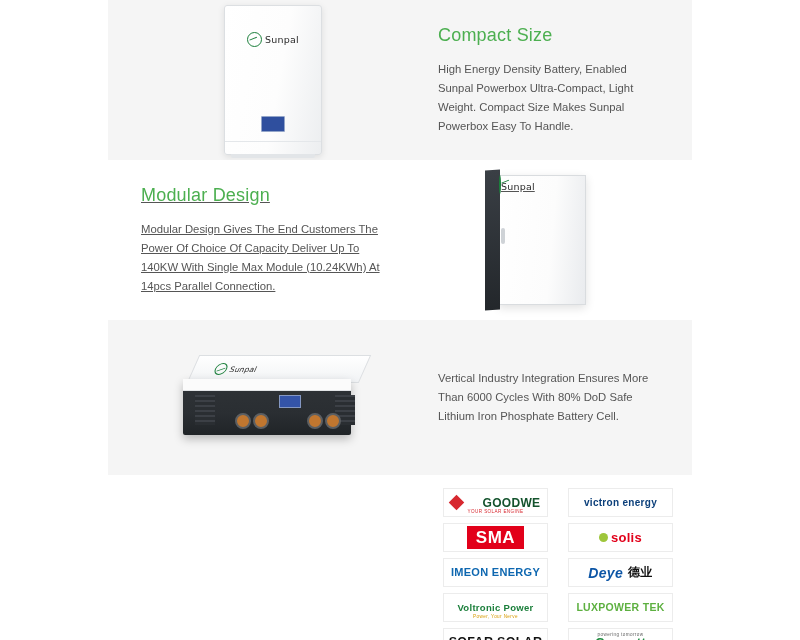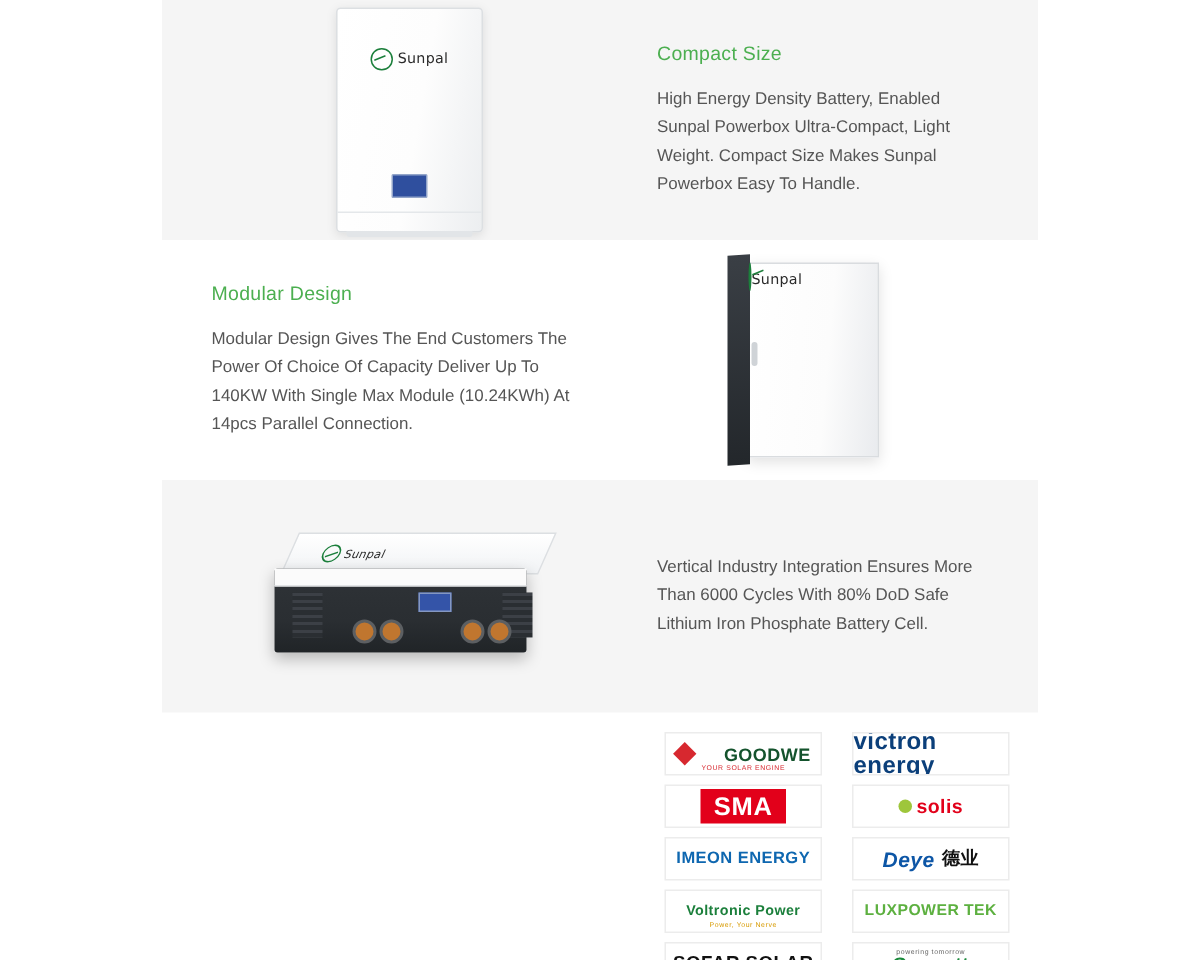"Compact Size" .feat-title { font-size: 13px -> 18px }
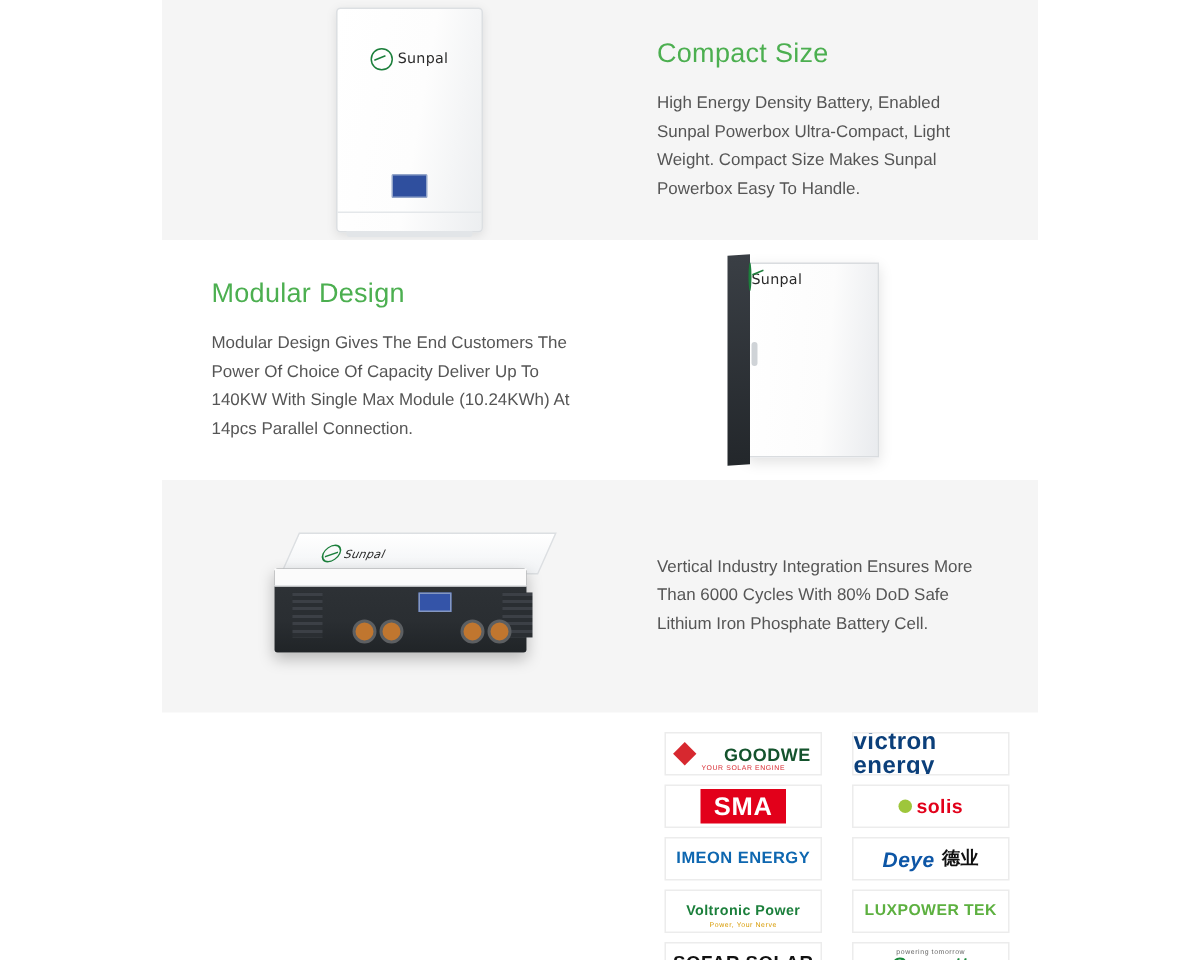"Modular Design" div.row { text-decoration: none -> underline }
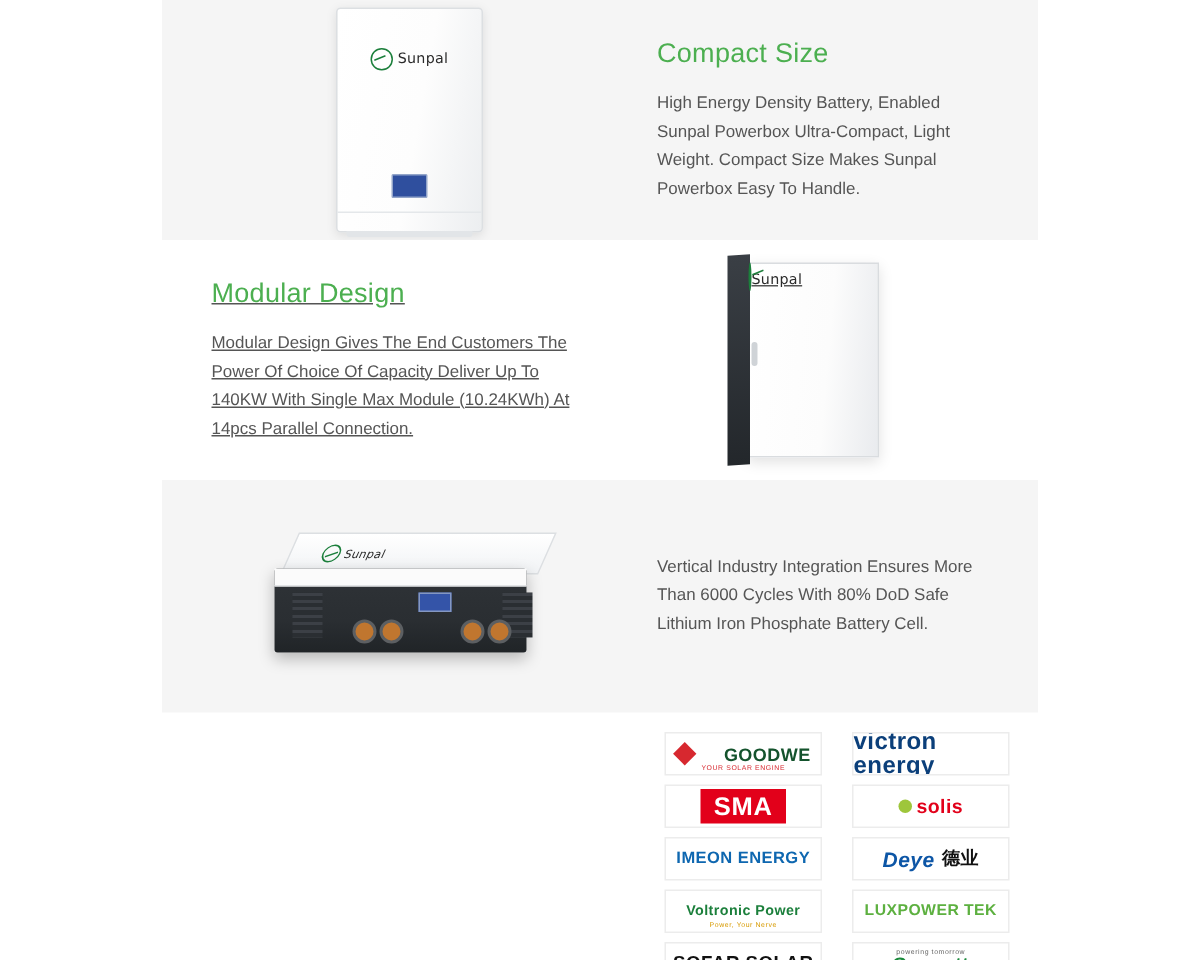"victron energy" .b-victron .mainline { font-size: 16px -> 10px; text-align: none -> right }
